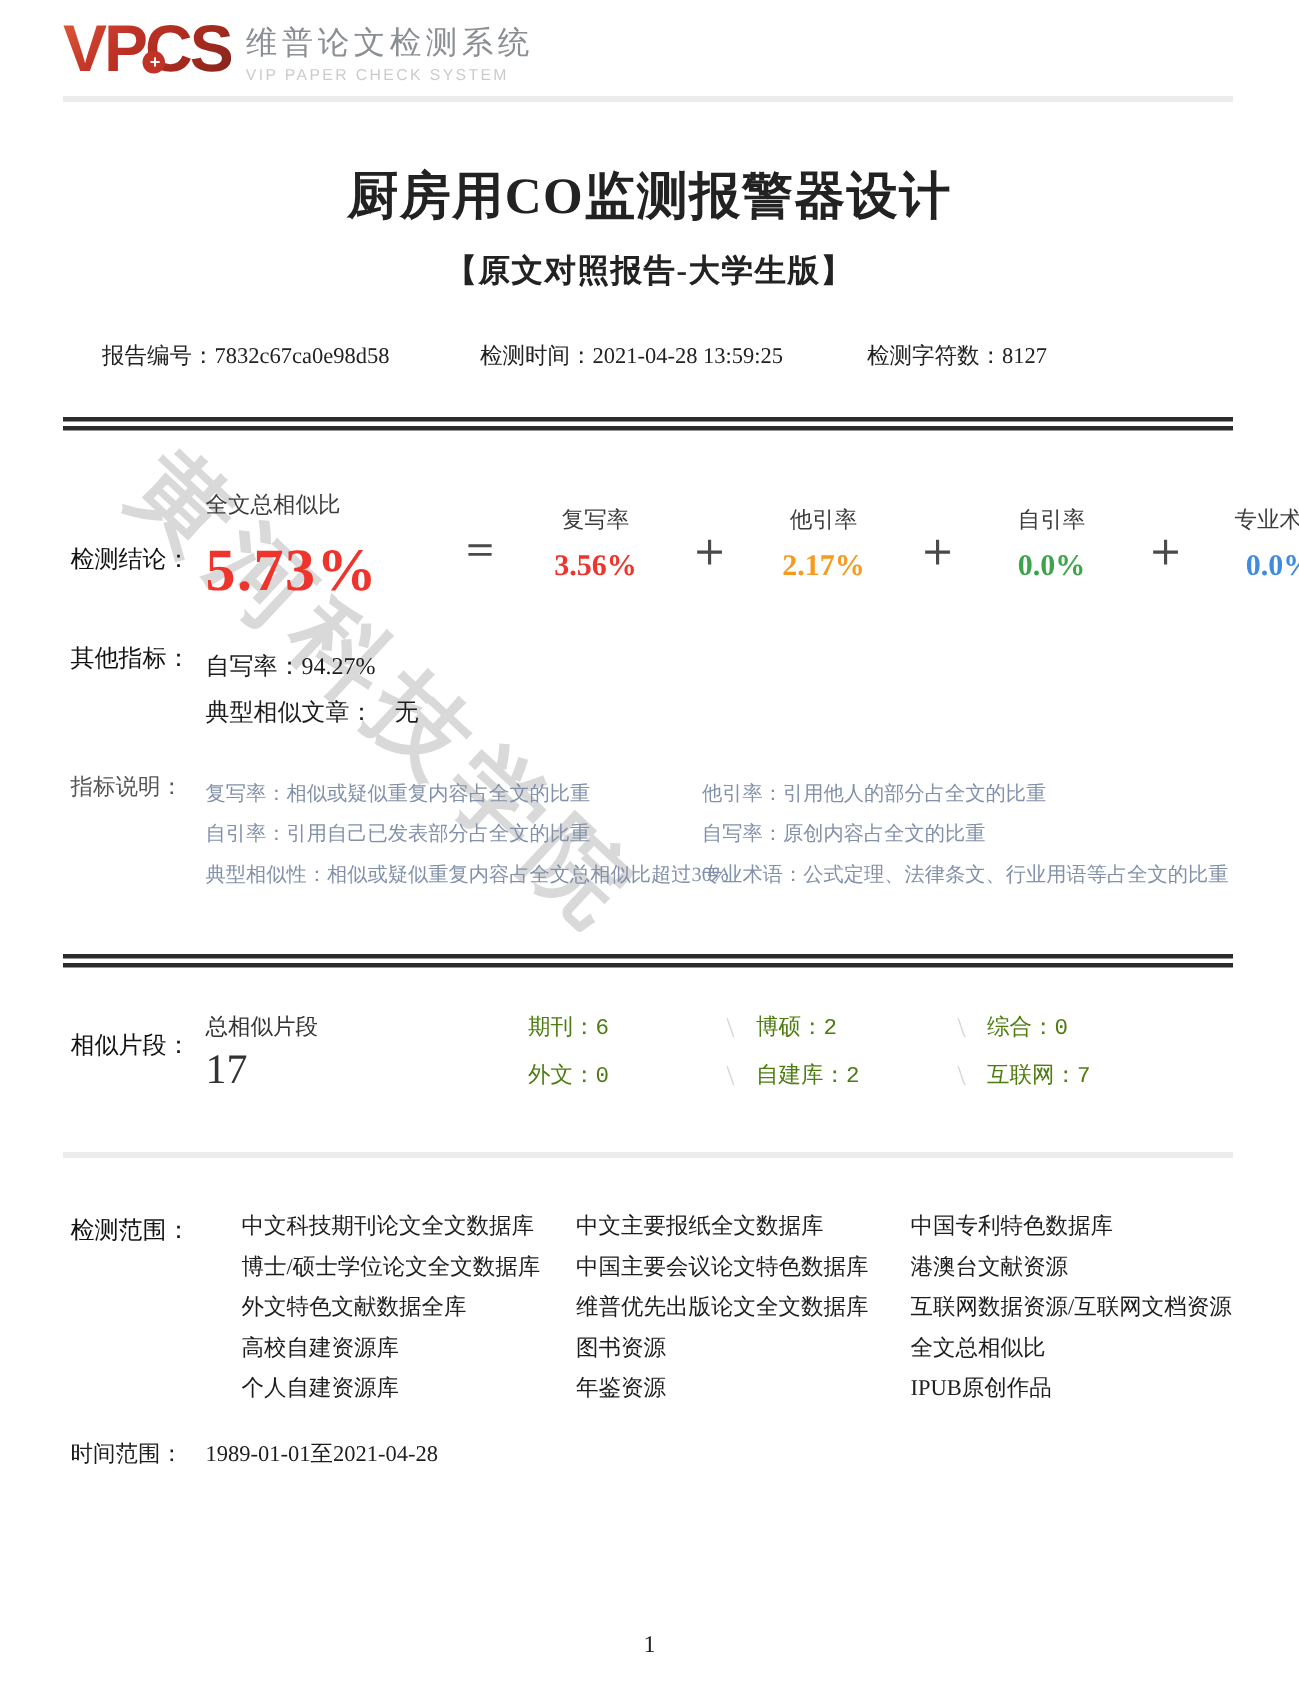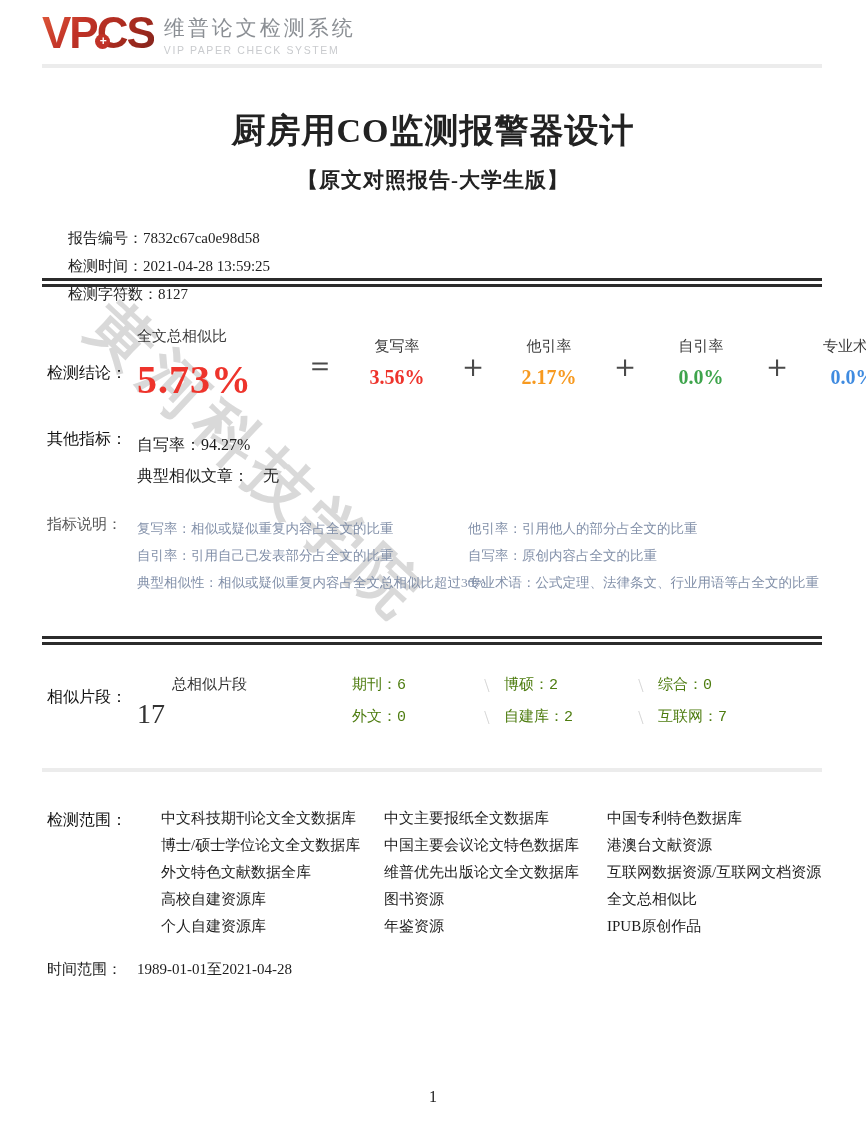"报告编号：7832c67ca0e98d58" .meta-row { flex-direction: column -> none }
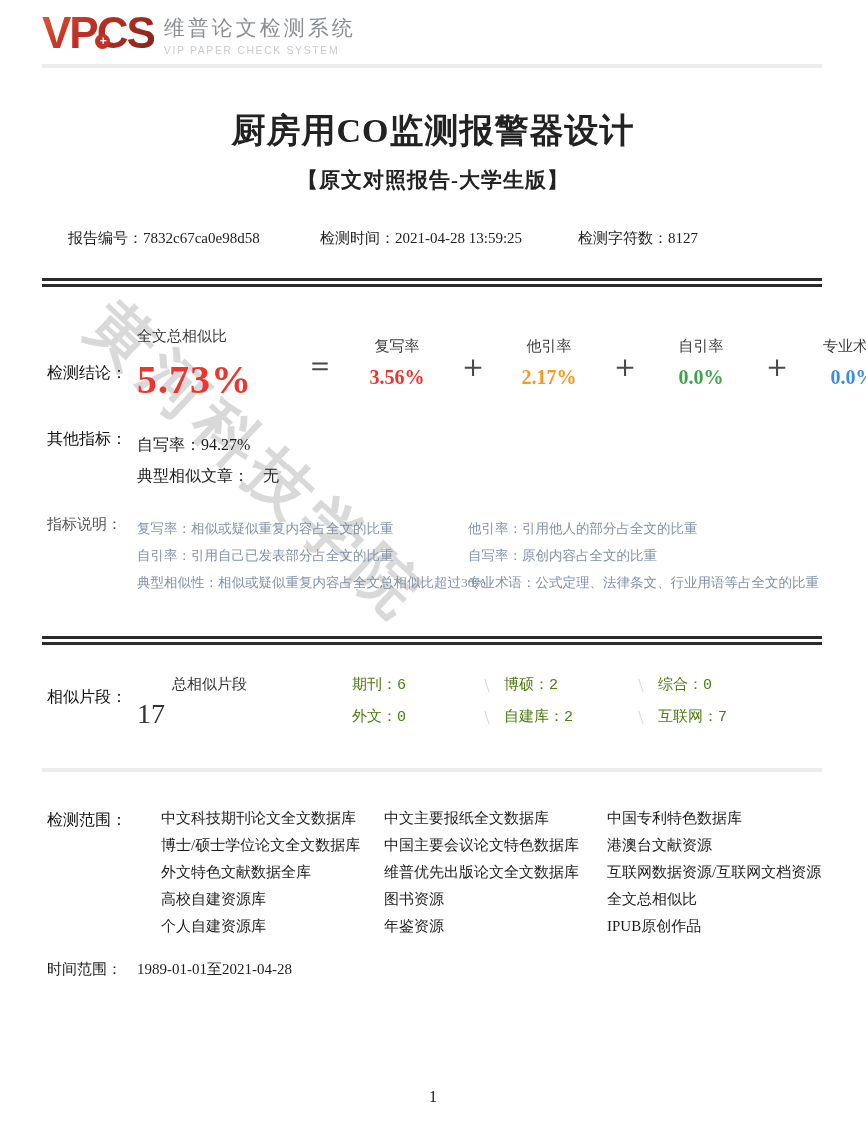"总相似片段" .frag-total-label { margin-left: 35px -> none }
